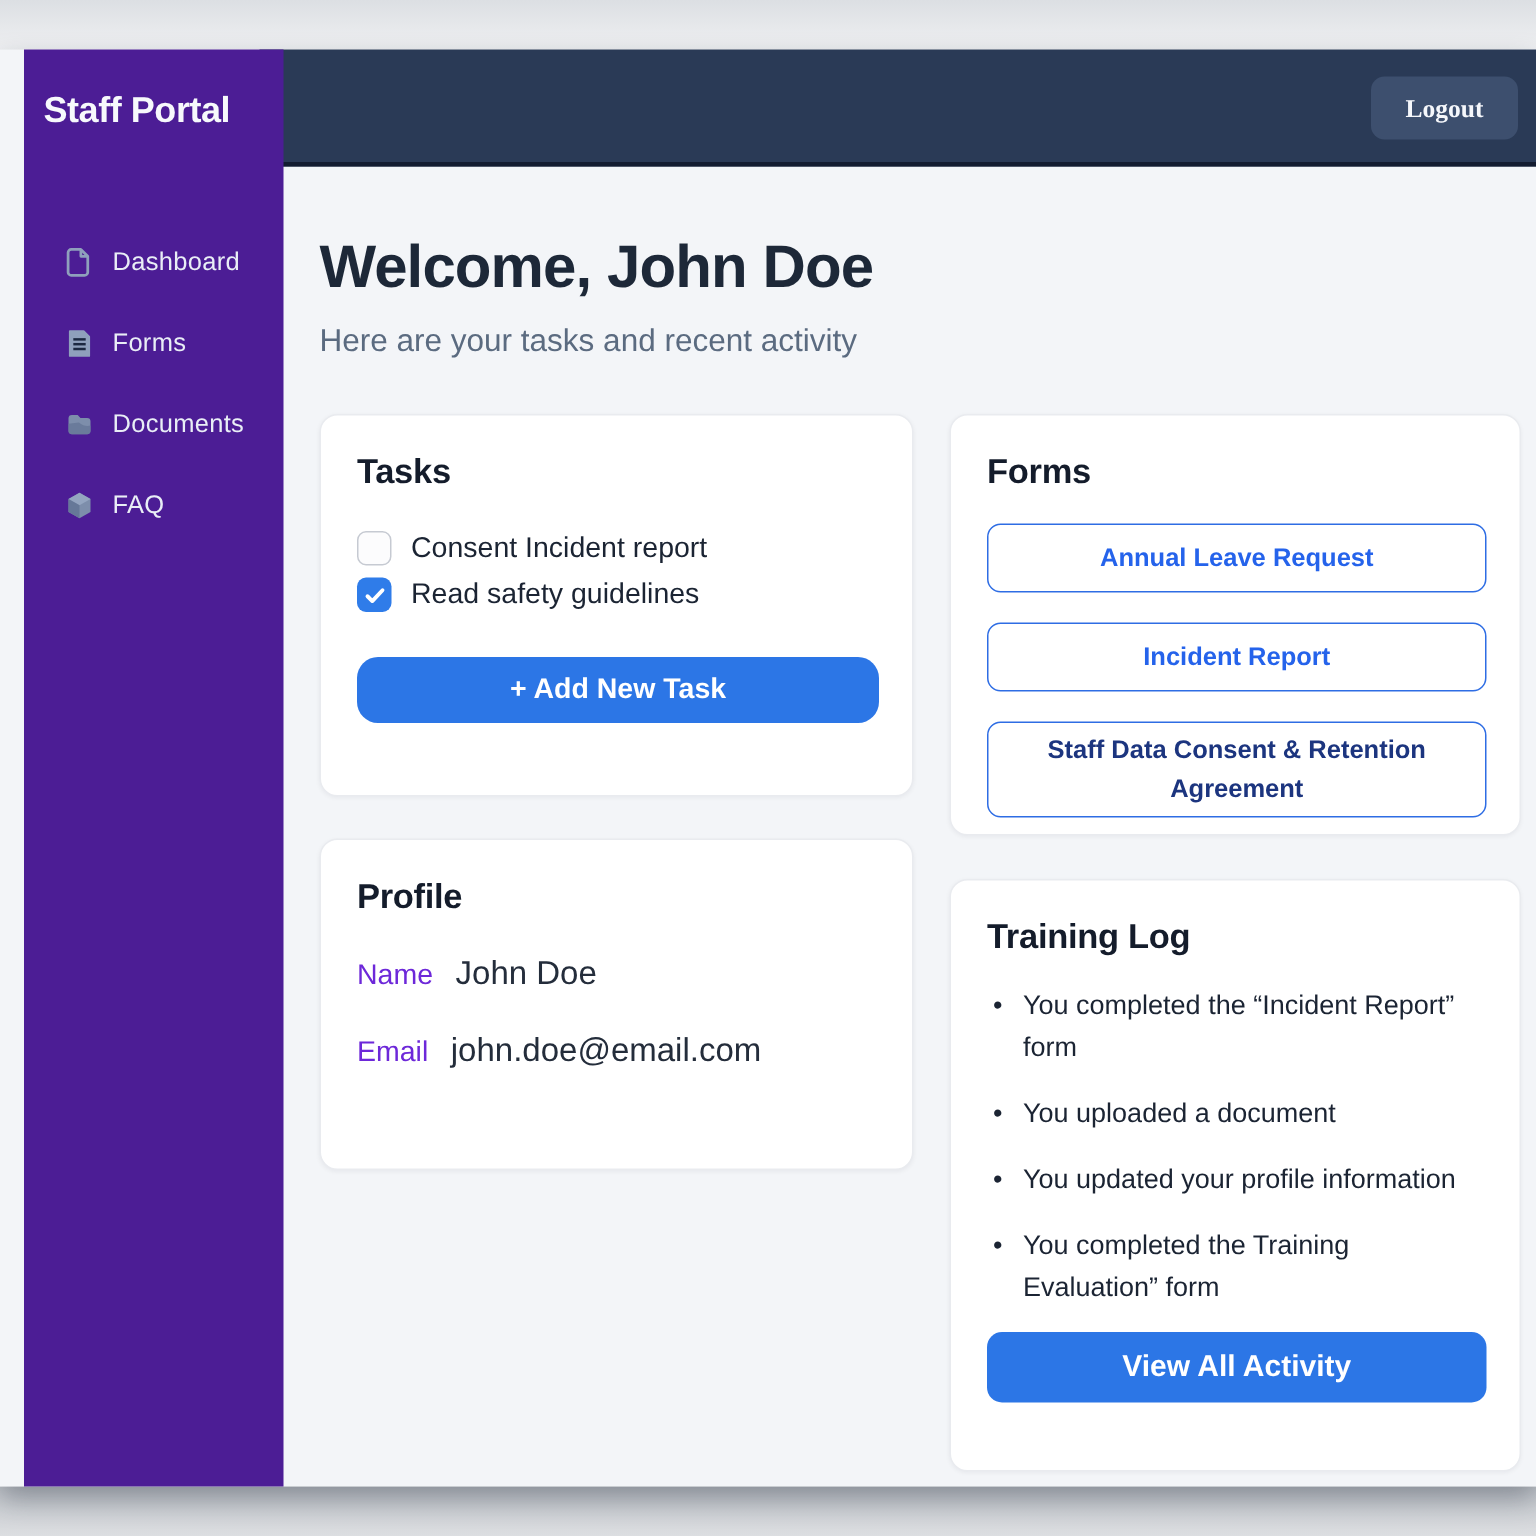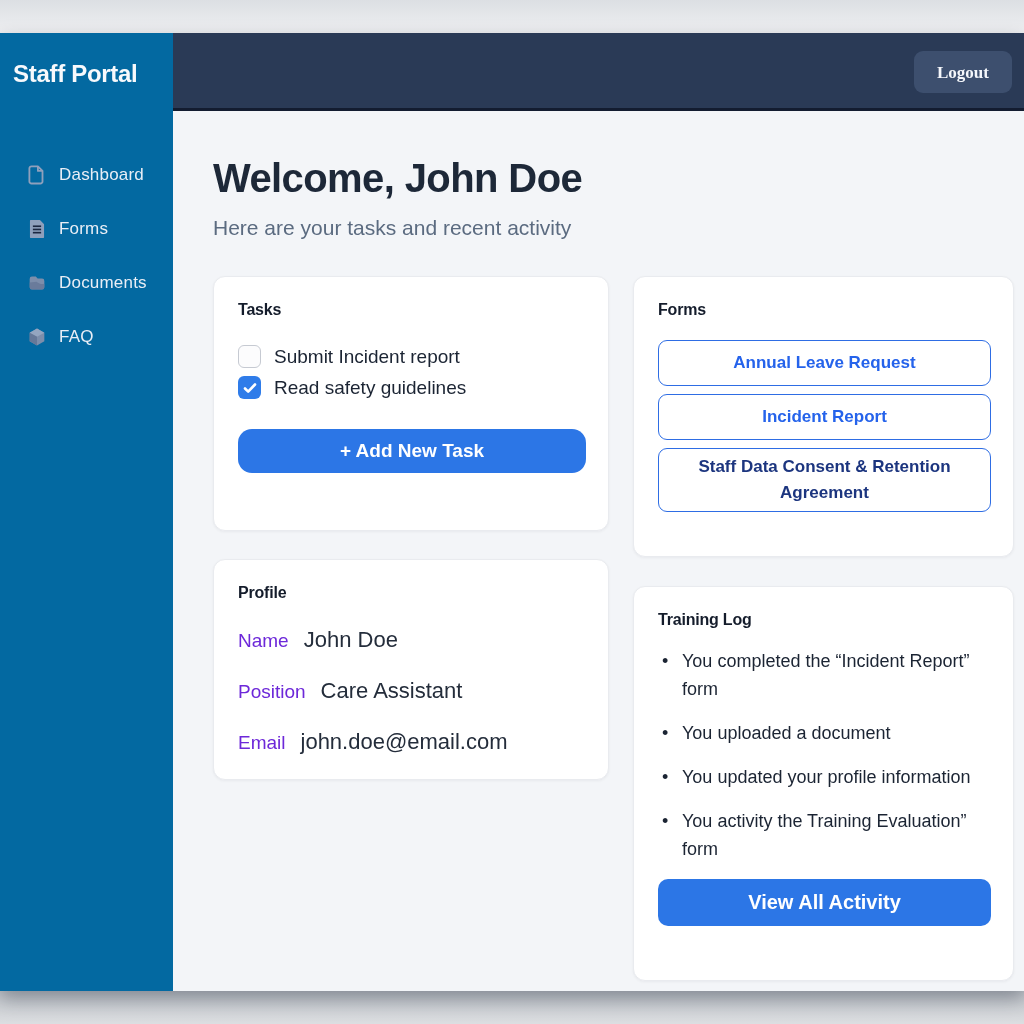"Staff Portal" .sidebar { background: #0369a1 -> #4c1d95; left: 0 -> 16px }
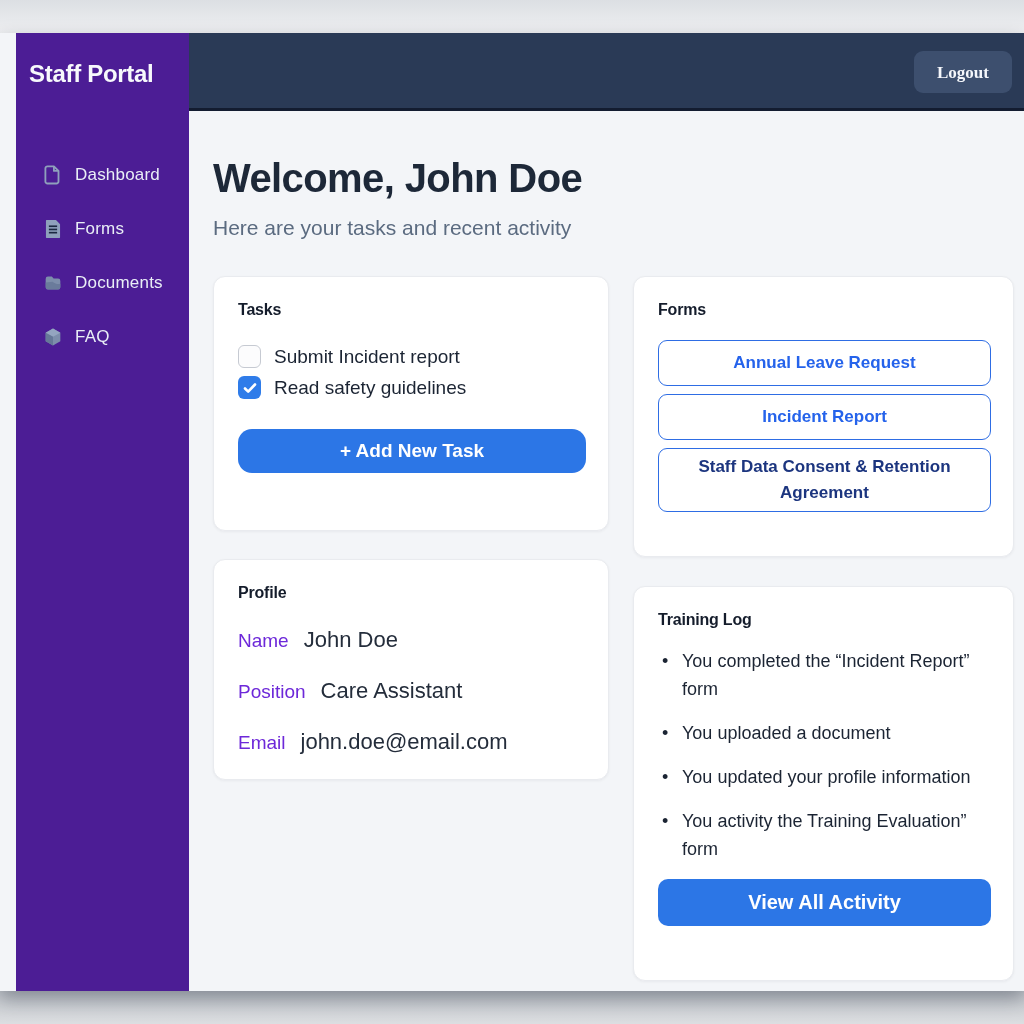"Tasks" .card-title { font-size: 16px -> 23px }
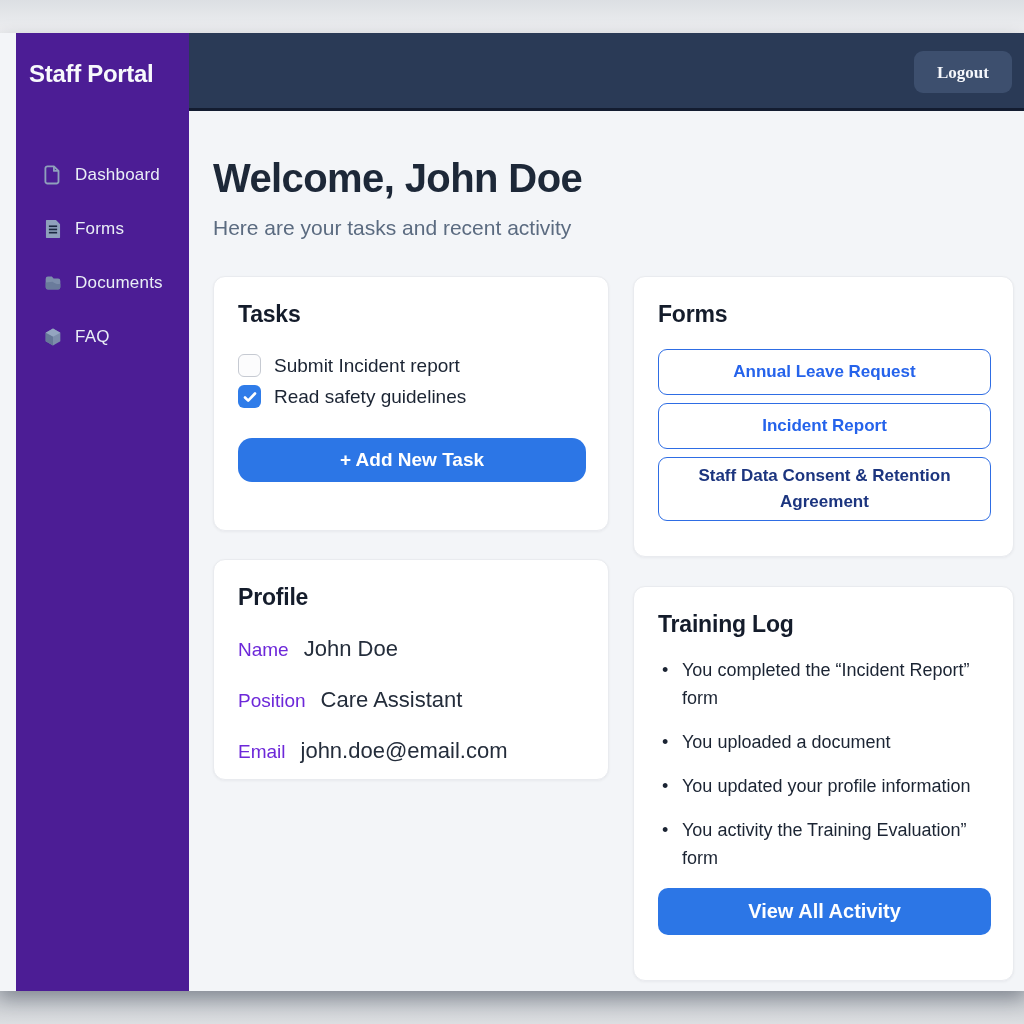"Submit Incident report" span.task-label { text: Submit -> Consent }
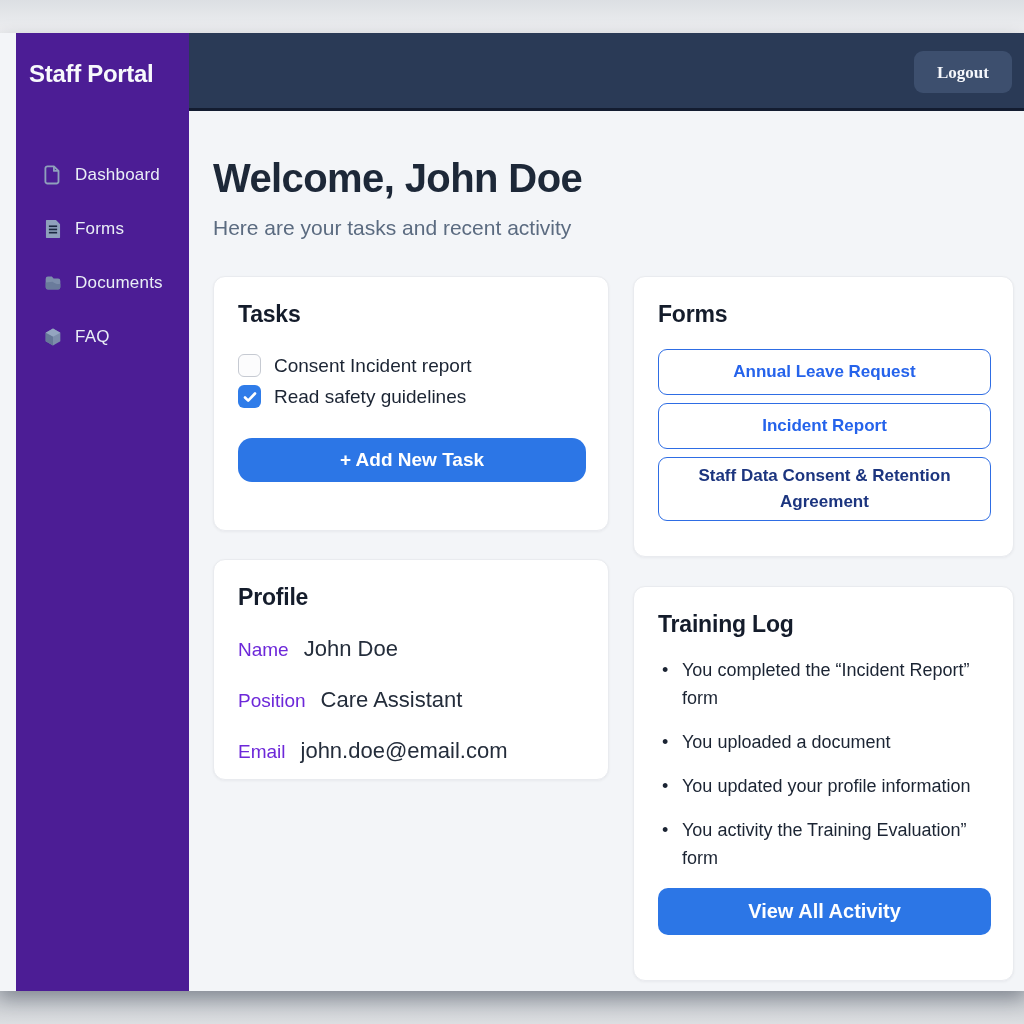"Incident Report" .form-btn { margin-top: 8px -> 20px }
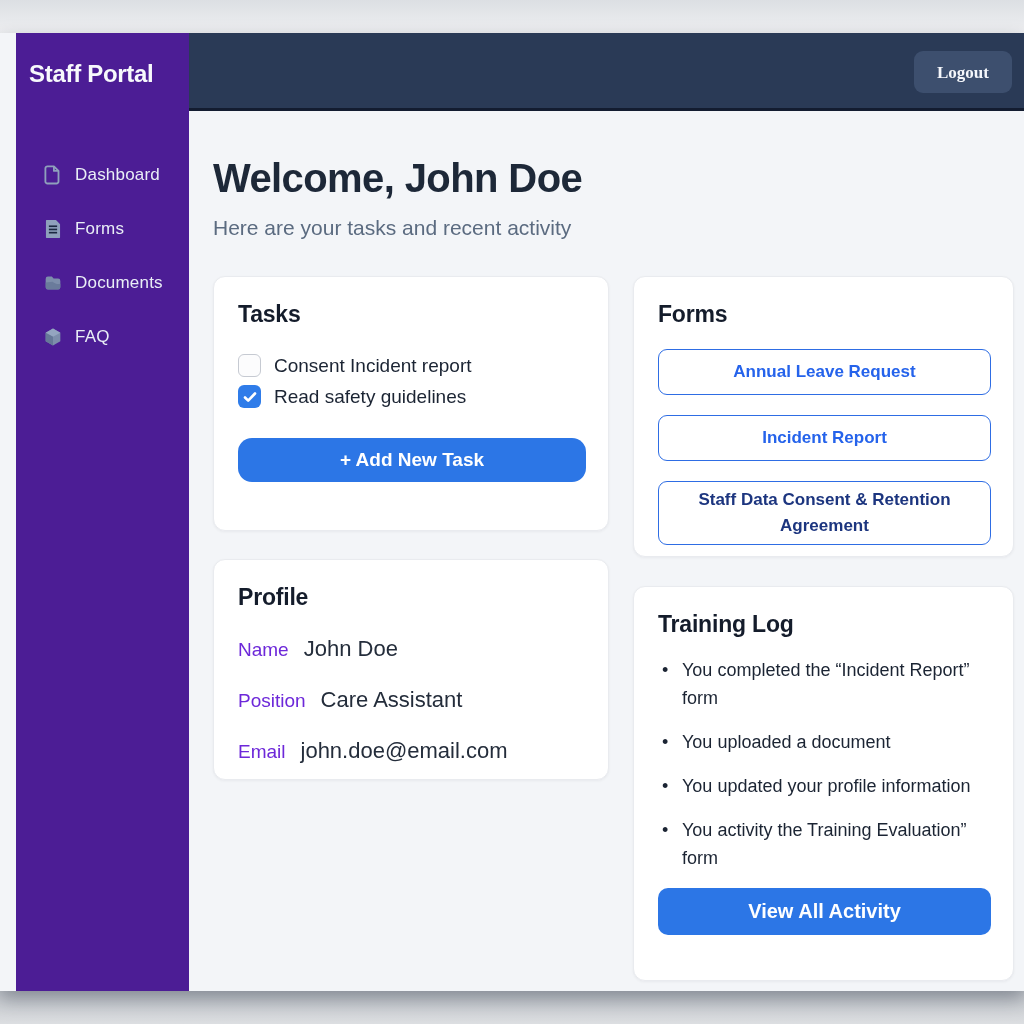"Position" div.profile-row { html: <div> <span>Position</span> <span>Care Assistant</span> </div> -> none }
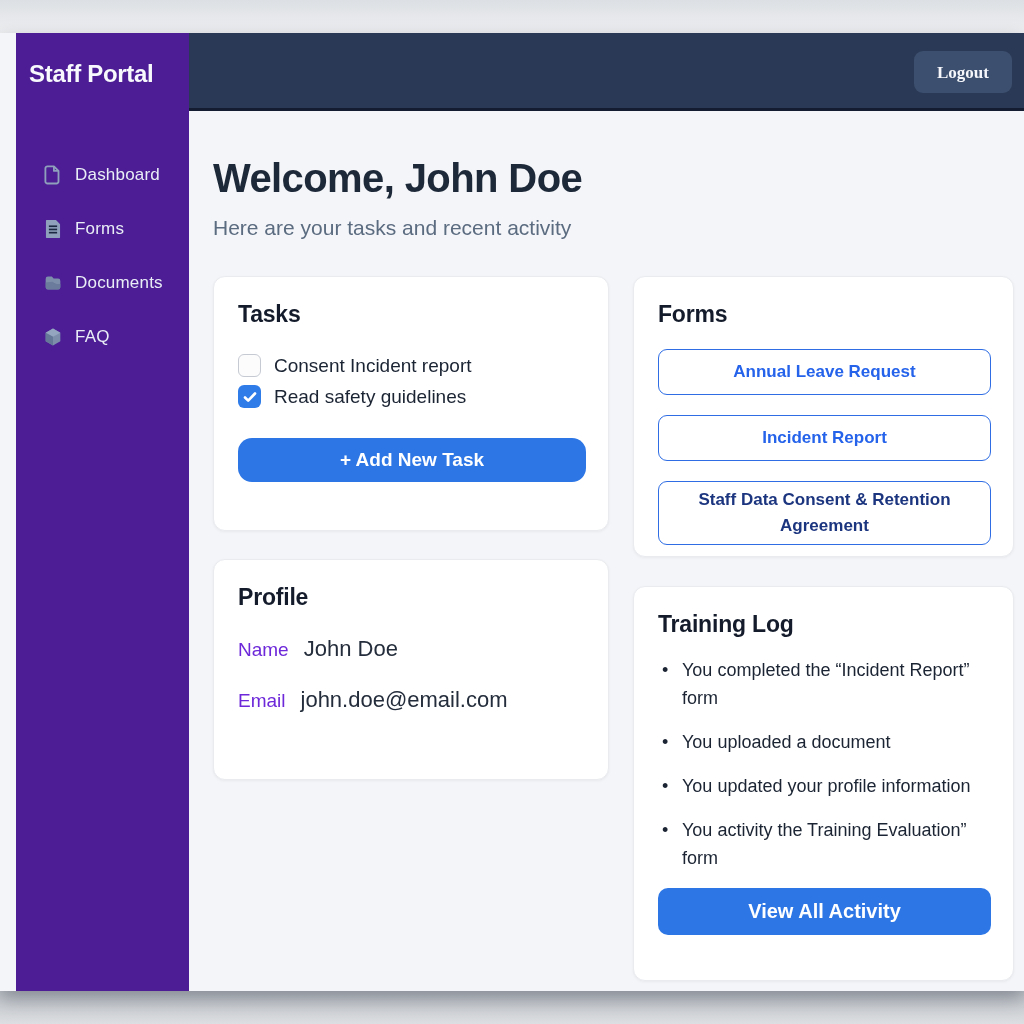"You activity the Training Evaluation”" li { text: activity -> completed }
